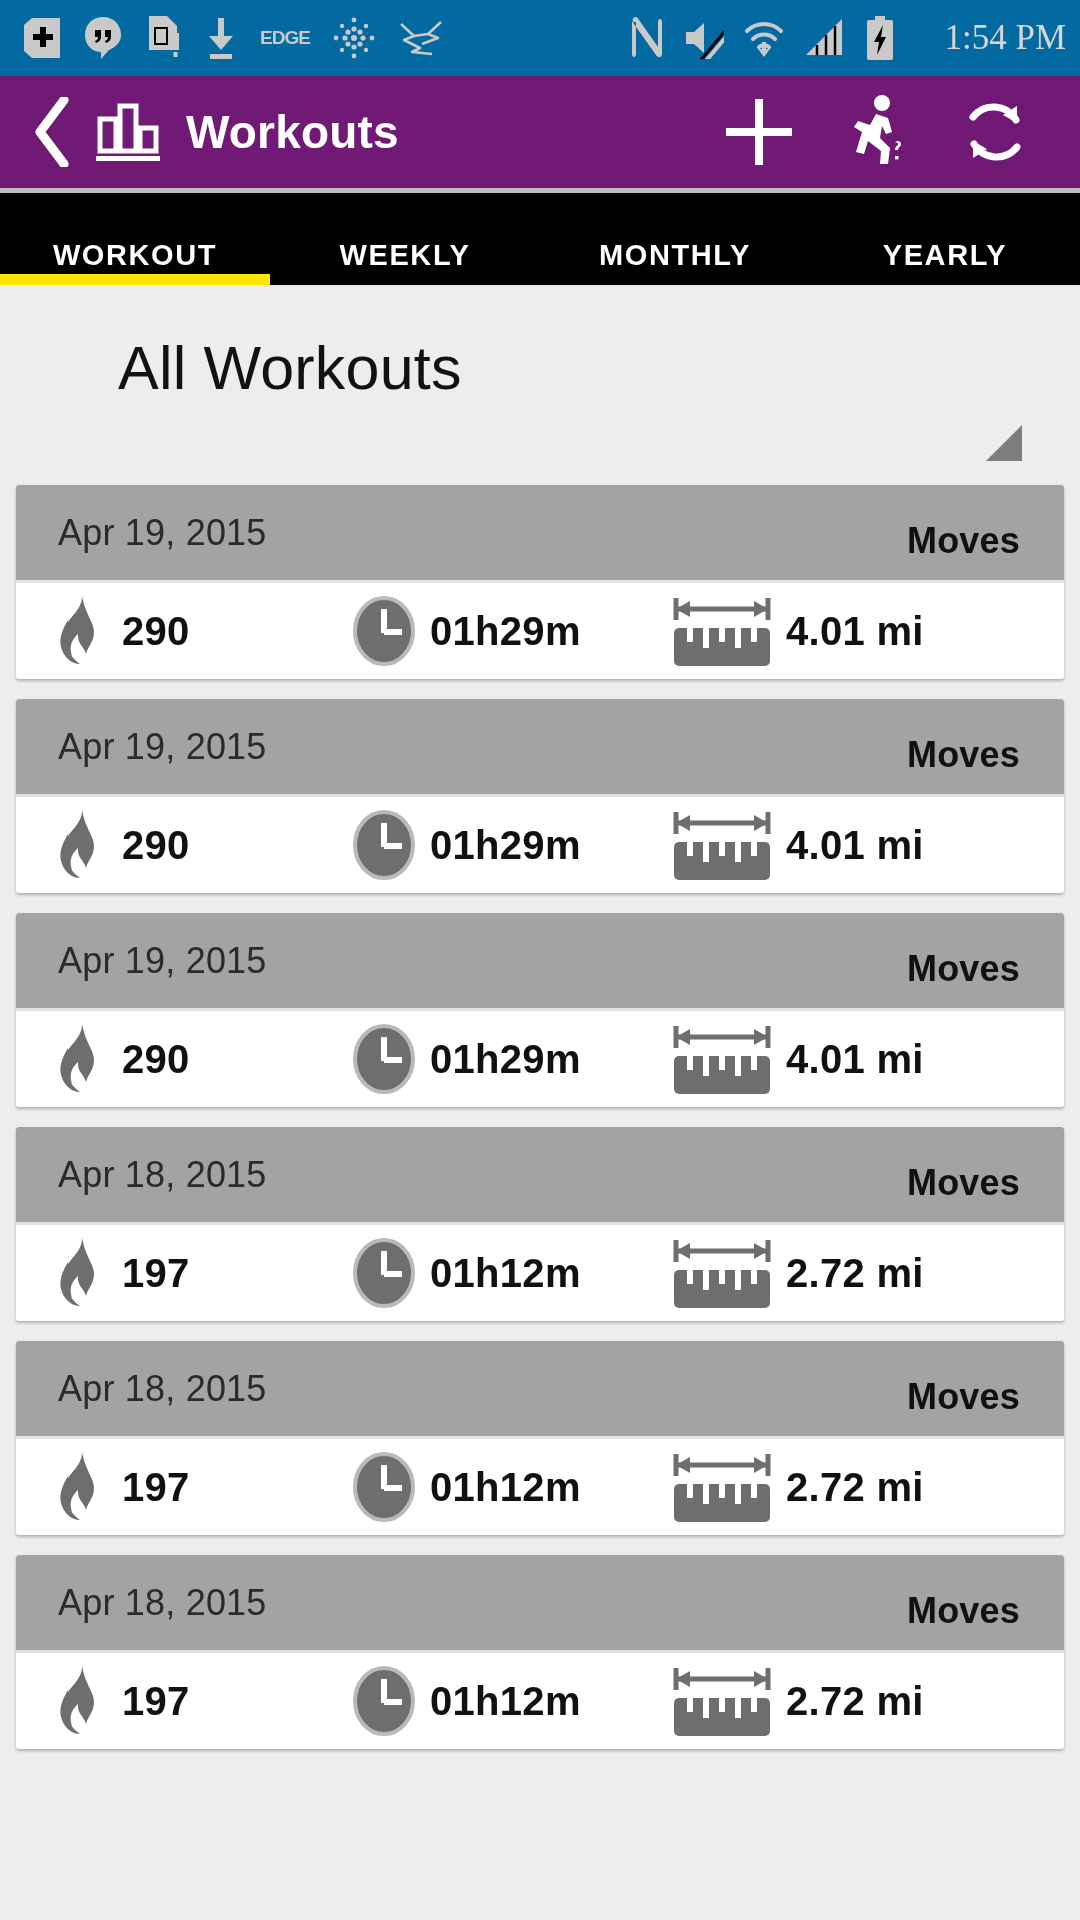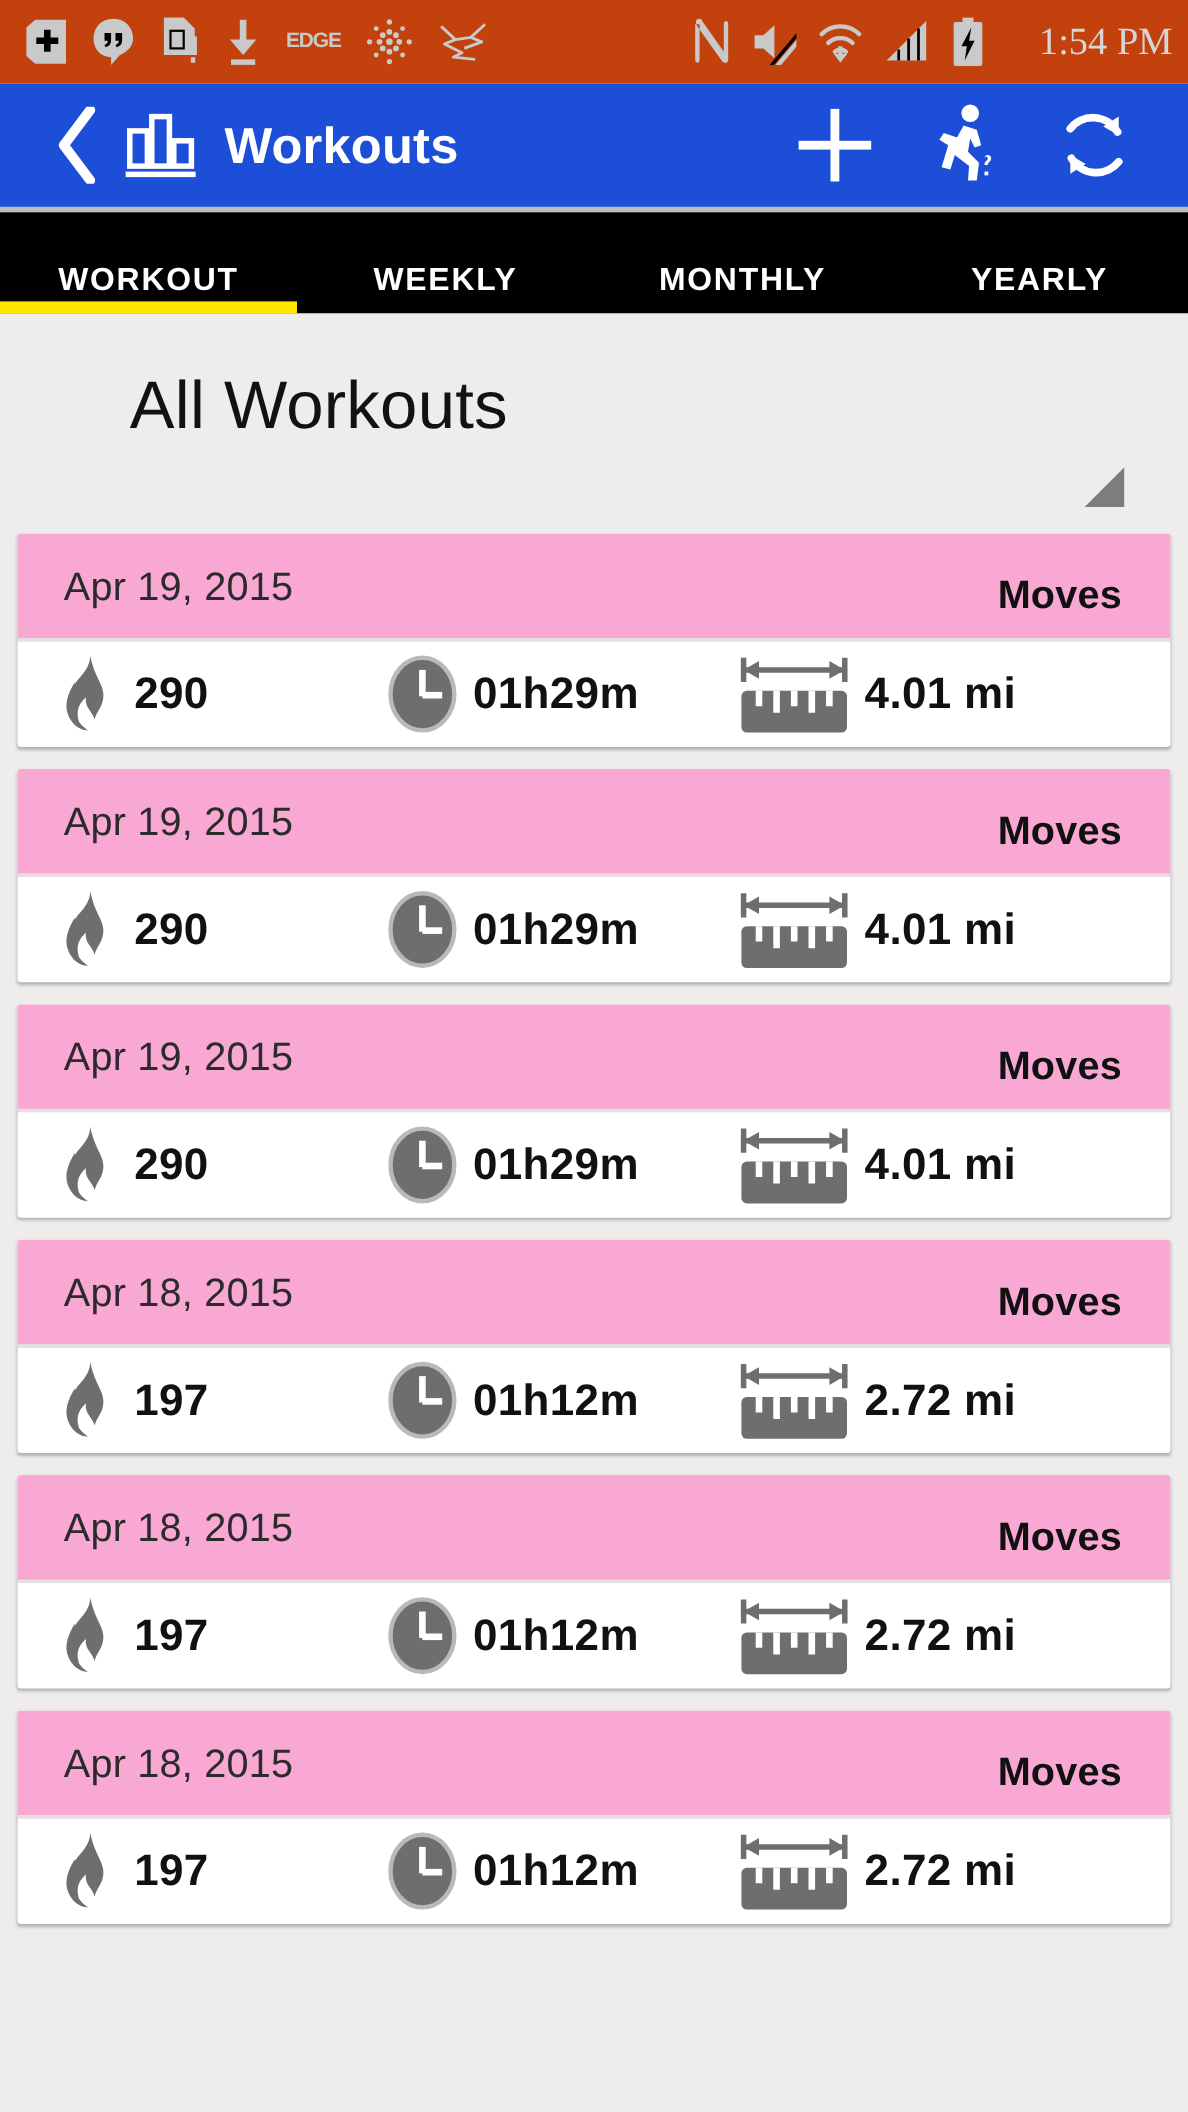"EDGE" .status-bar { background: #c2410c -> #0369a1 }
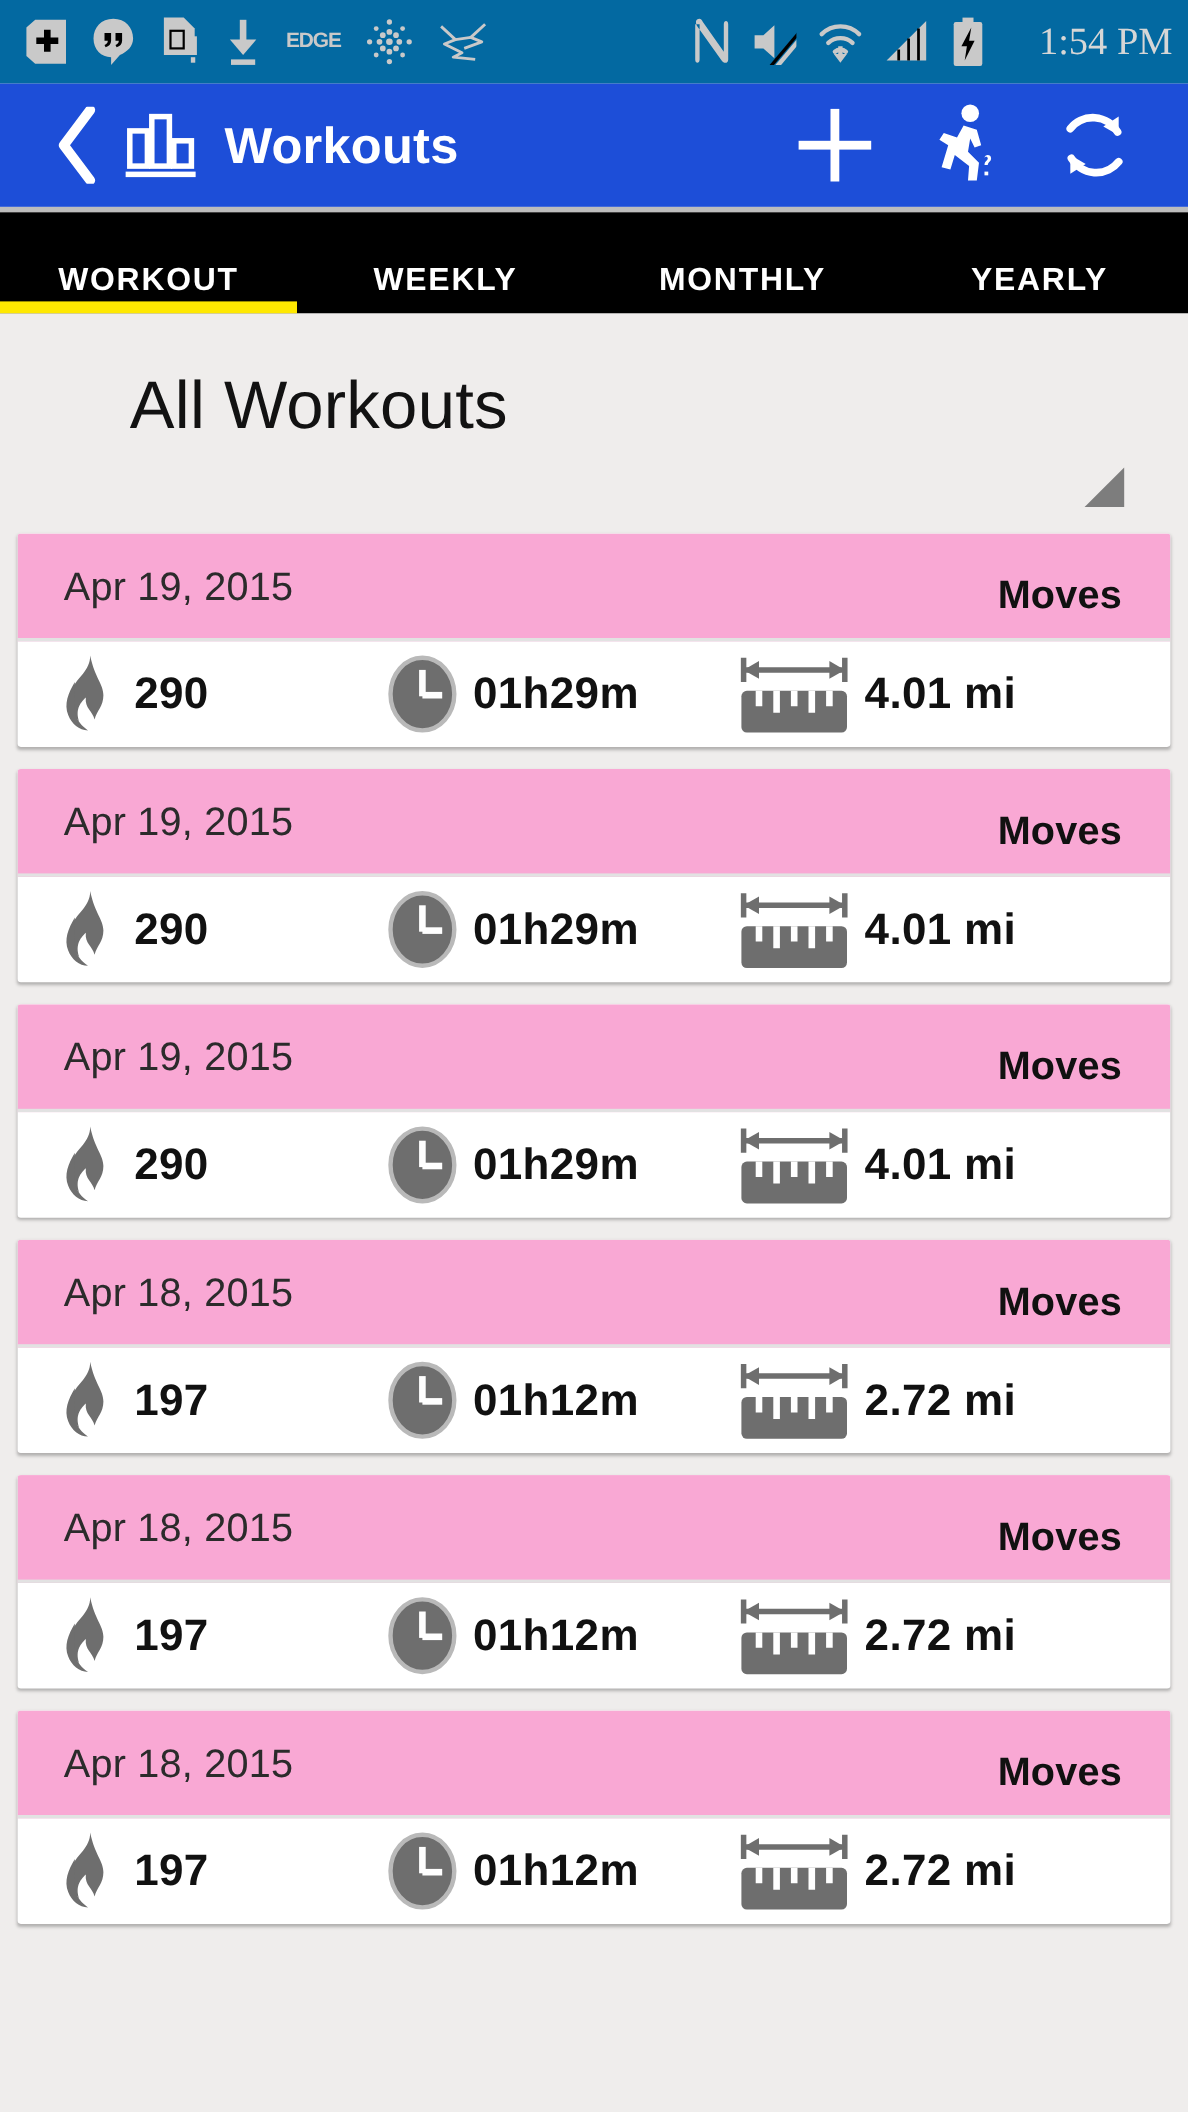"Workouts" .action-bar { background: #1d4ed8 -> #701a75; padding: 0 26px 0 34px -> 0 26px 0 16px }
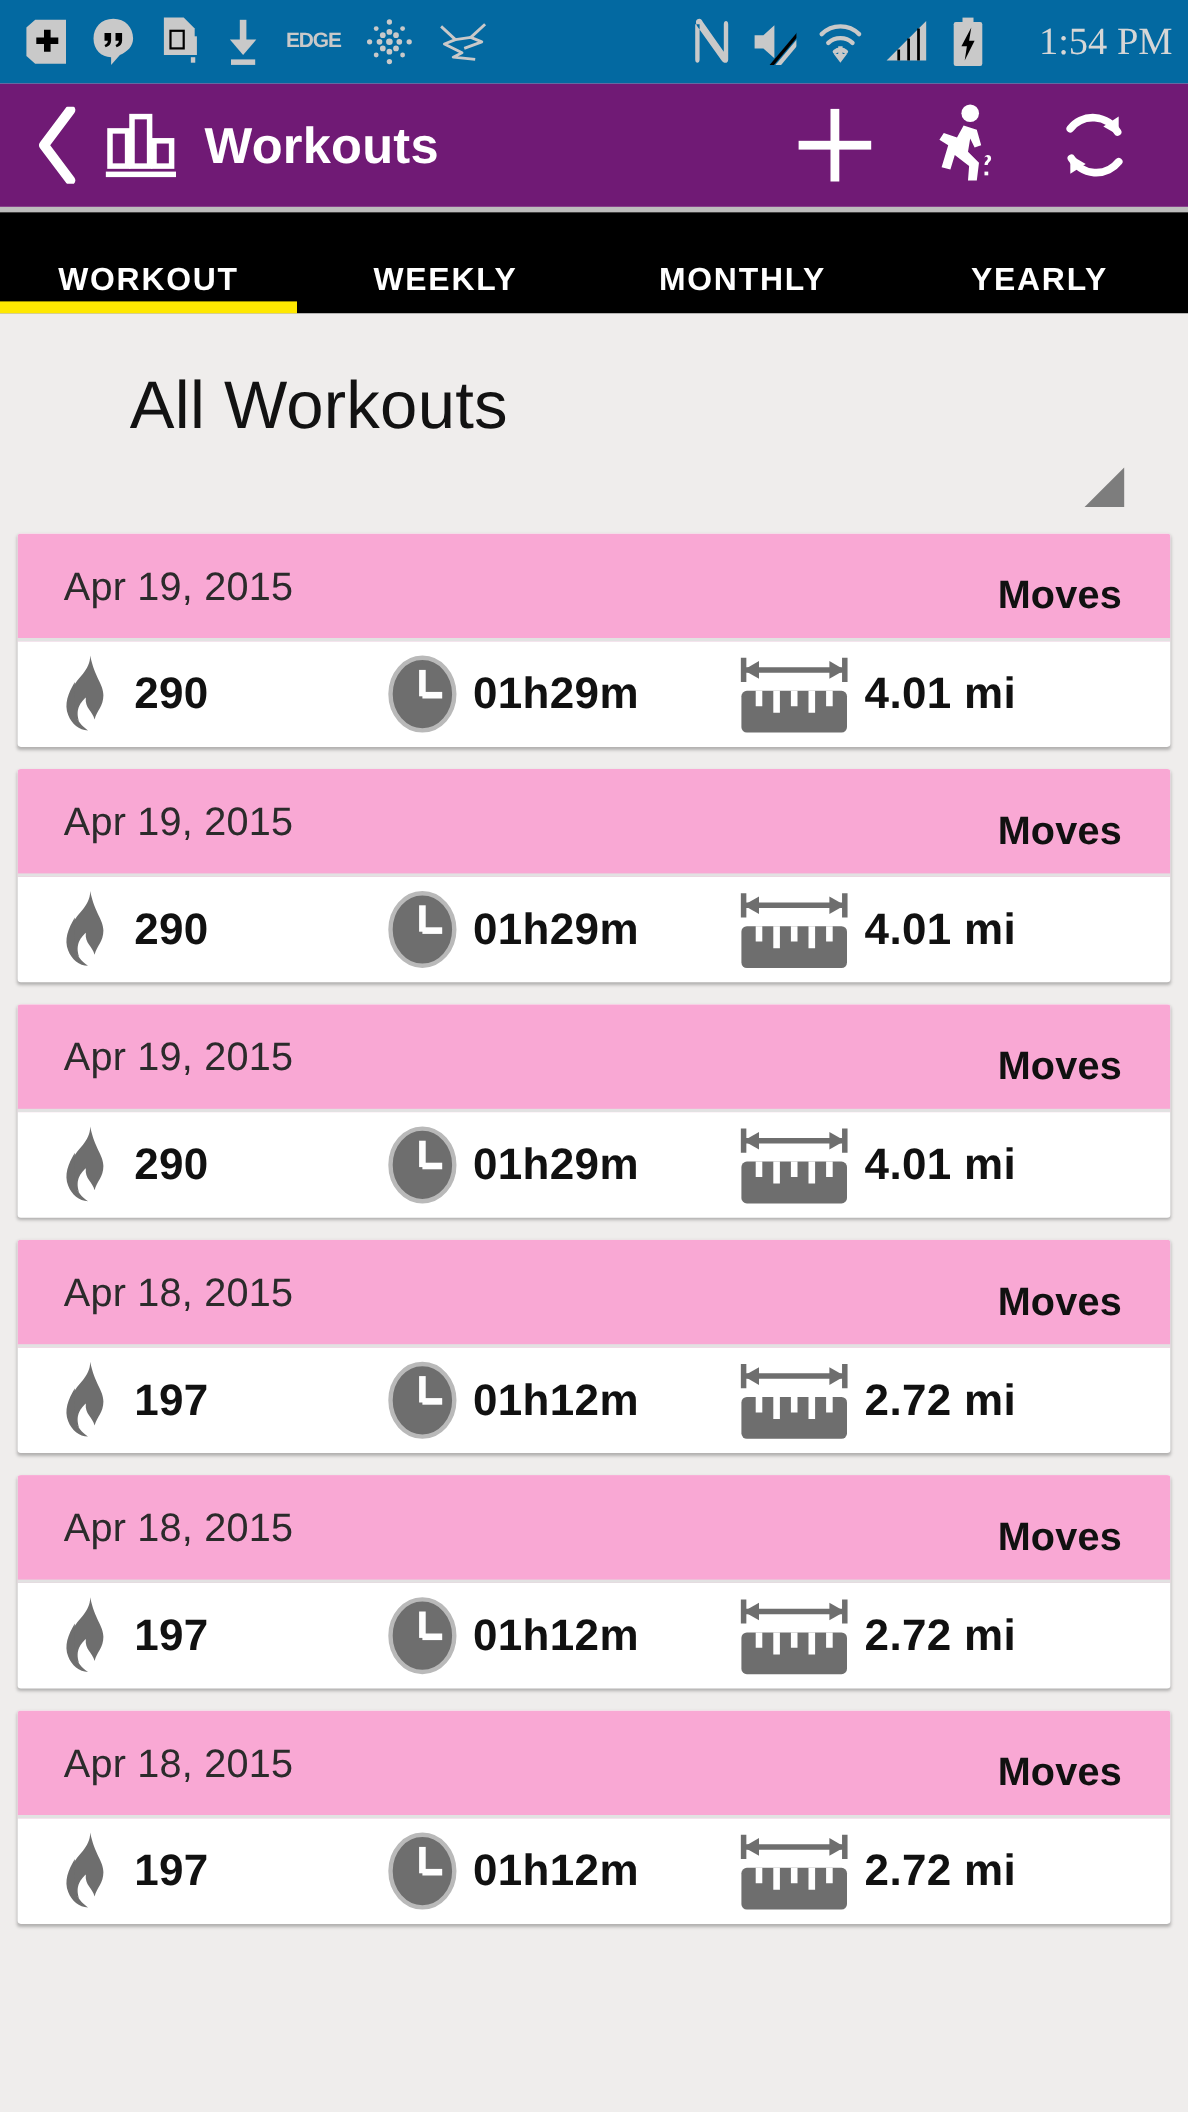"Apr 19, 2015" .card-head { background: #f9a8d4 -> #a3a3a3 }
